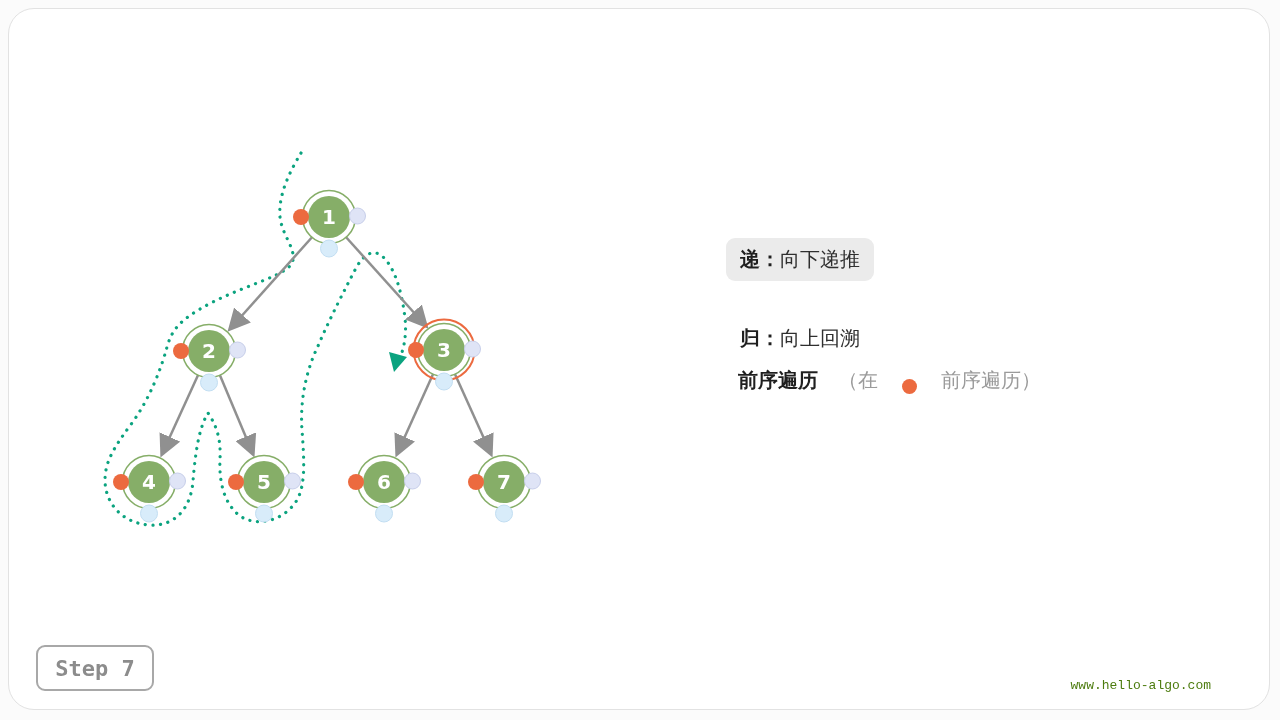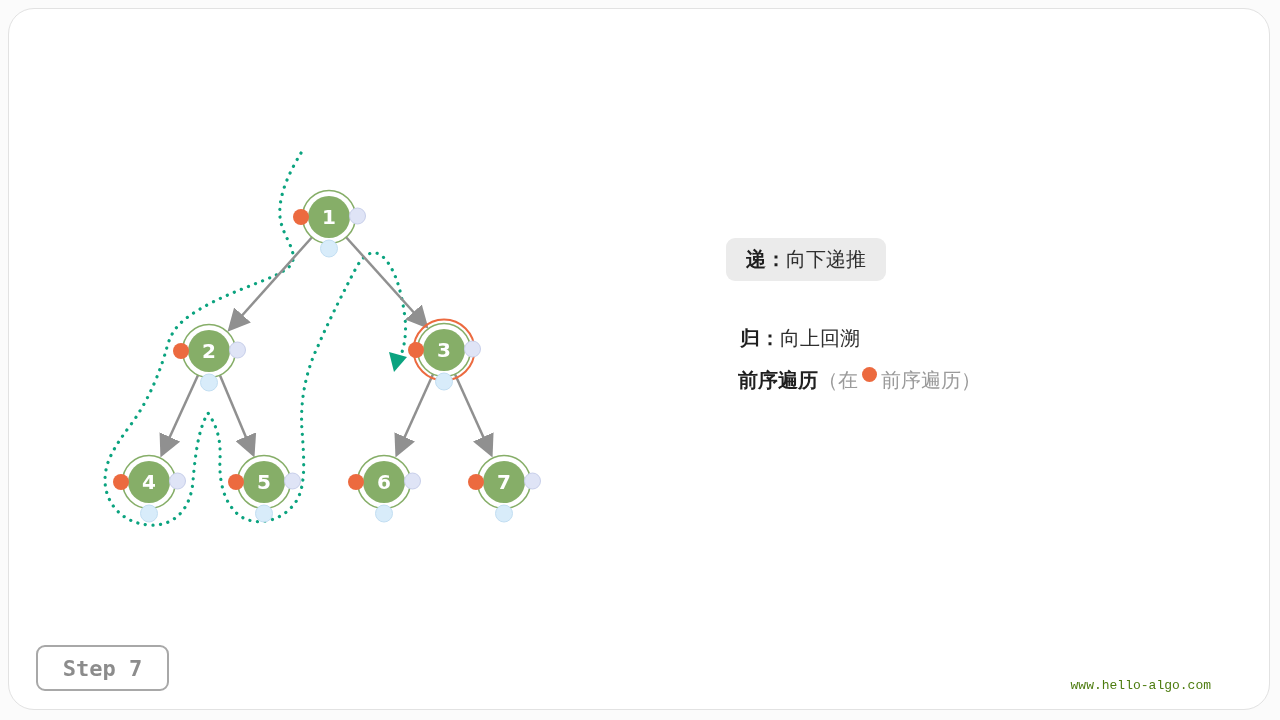"递：向下递推" .legend-box { padding: 8px 20px -> 8px 14px }
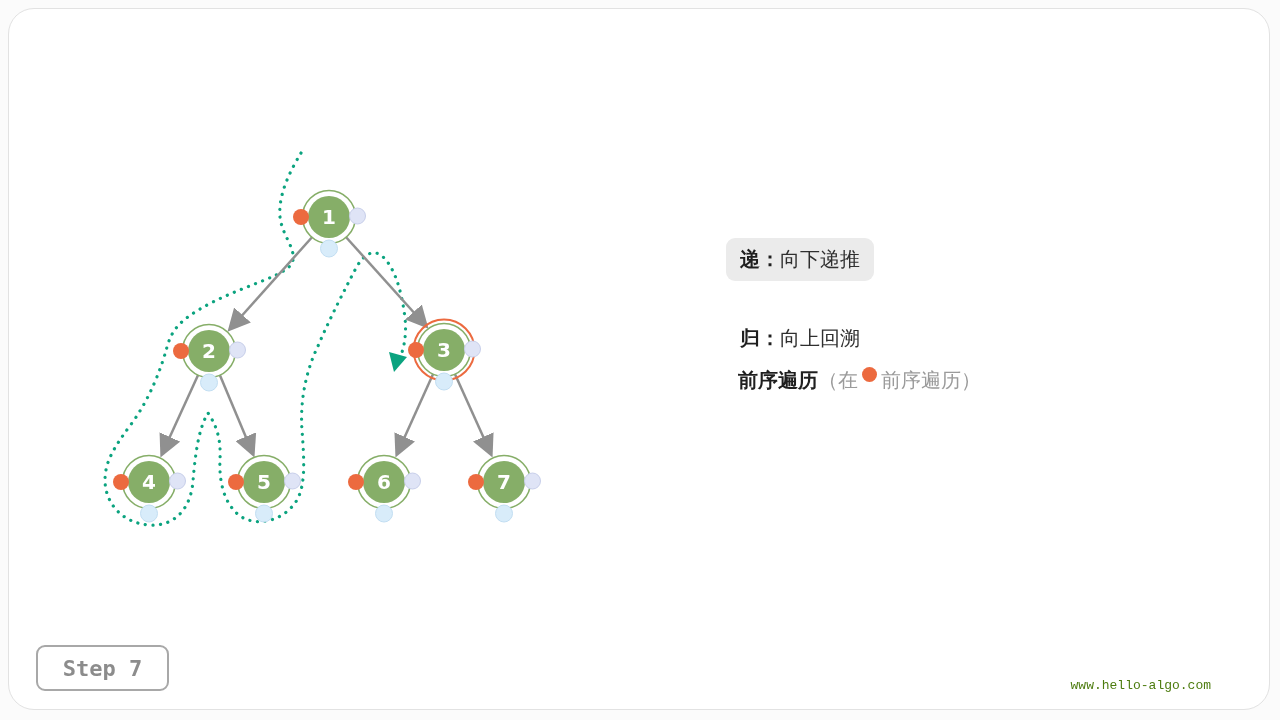"前序遍历" .traversal-line { align-items: flex-start -> flex-end; gap: 0 -> 20px }
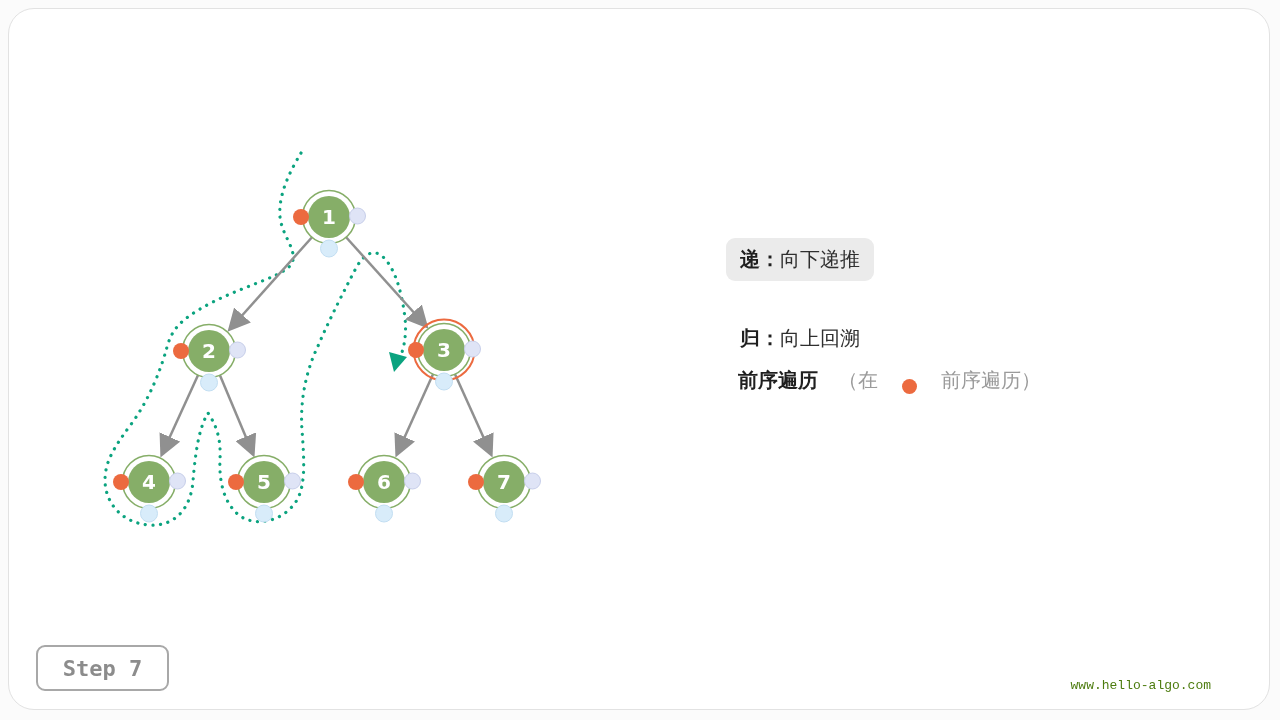"Step 7" .step-box { width: 133px -> 118px }
